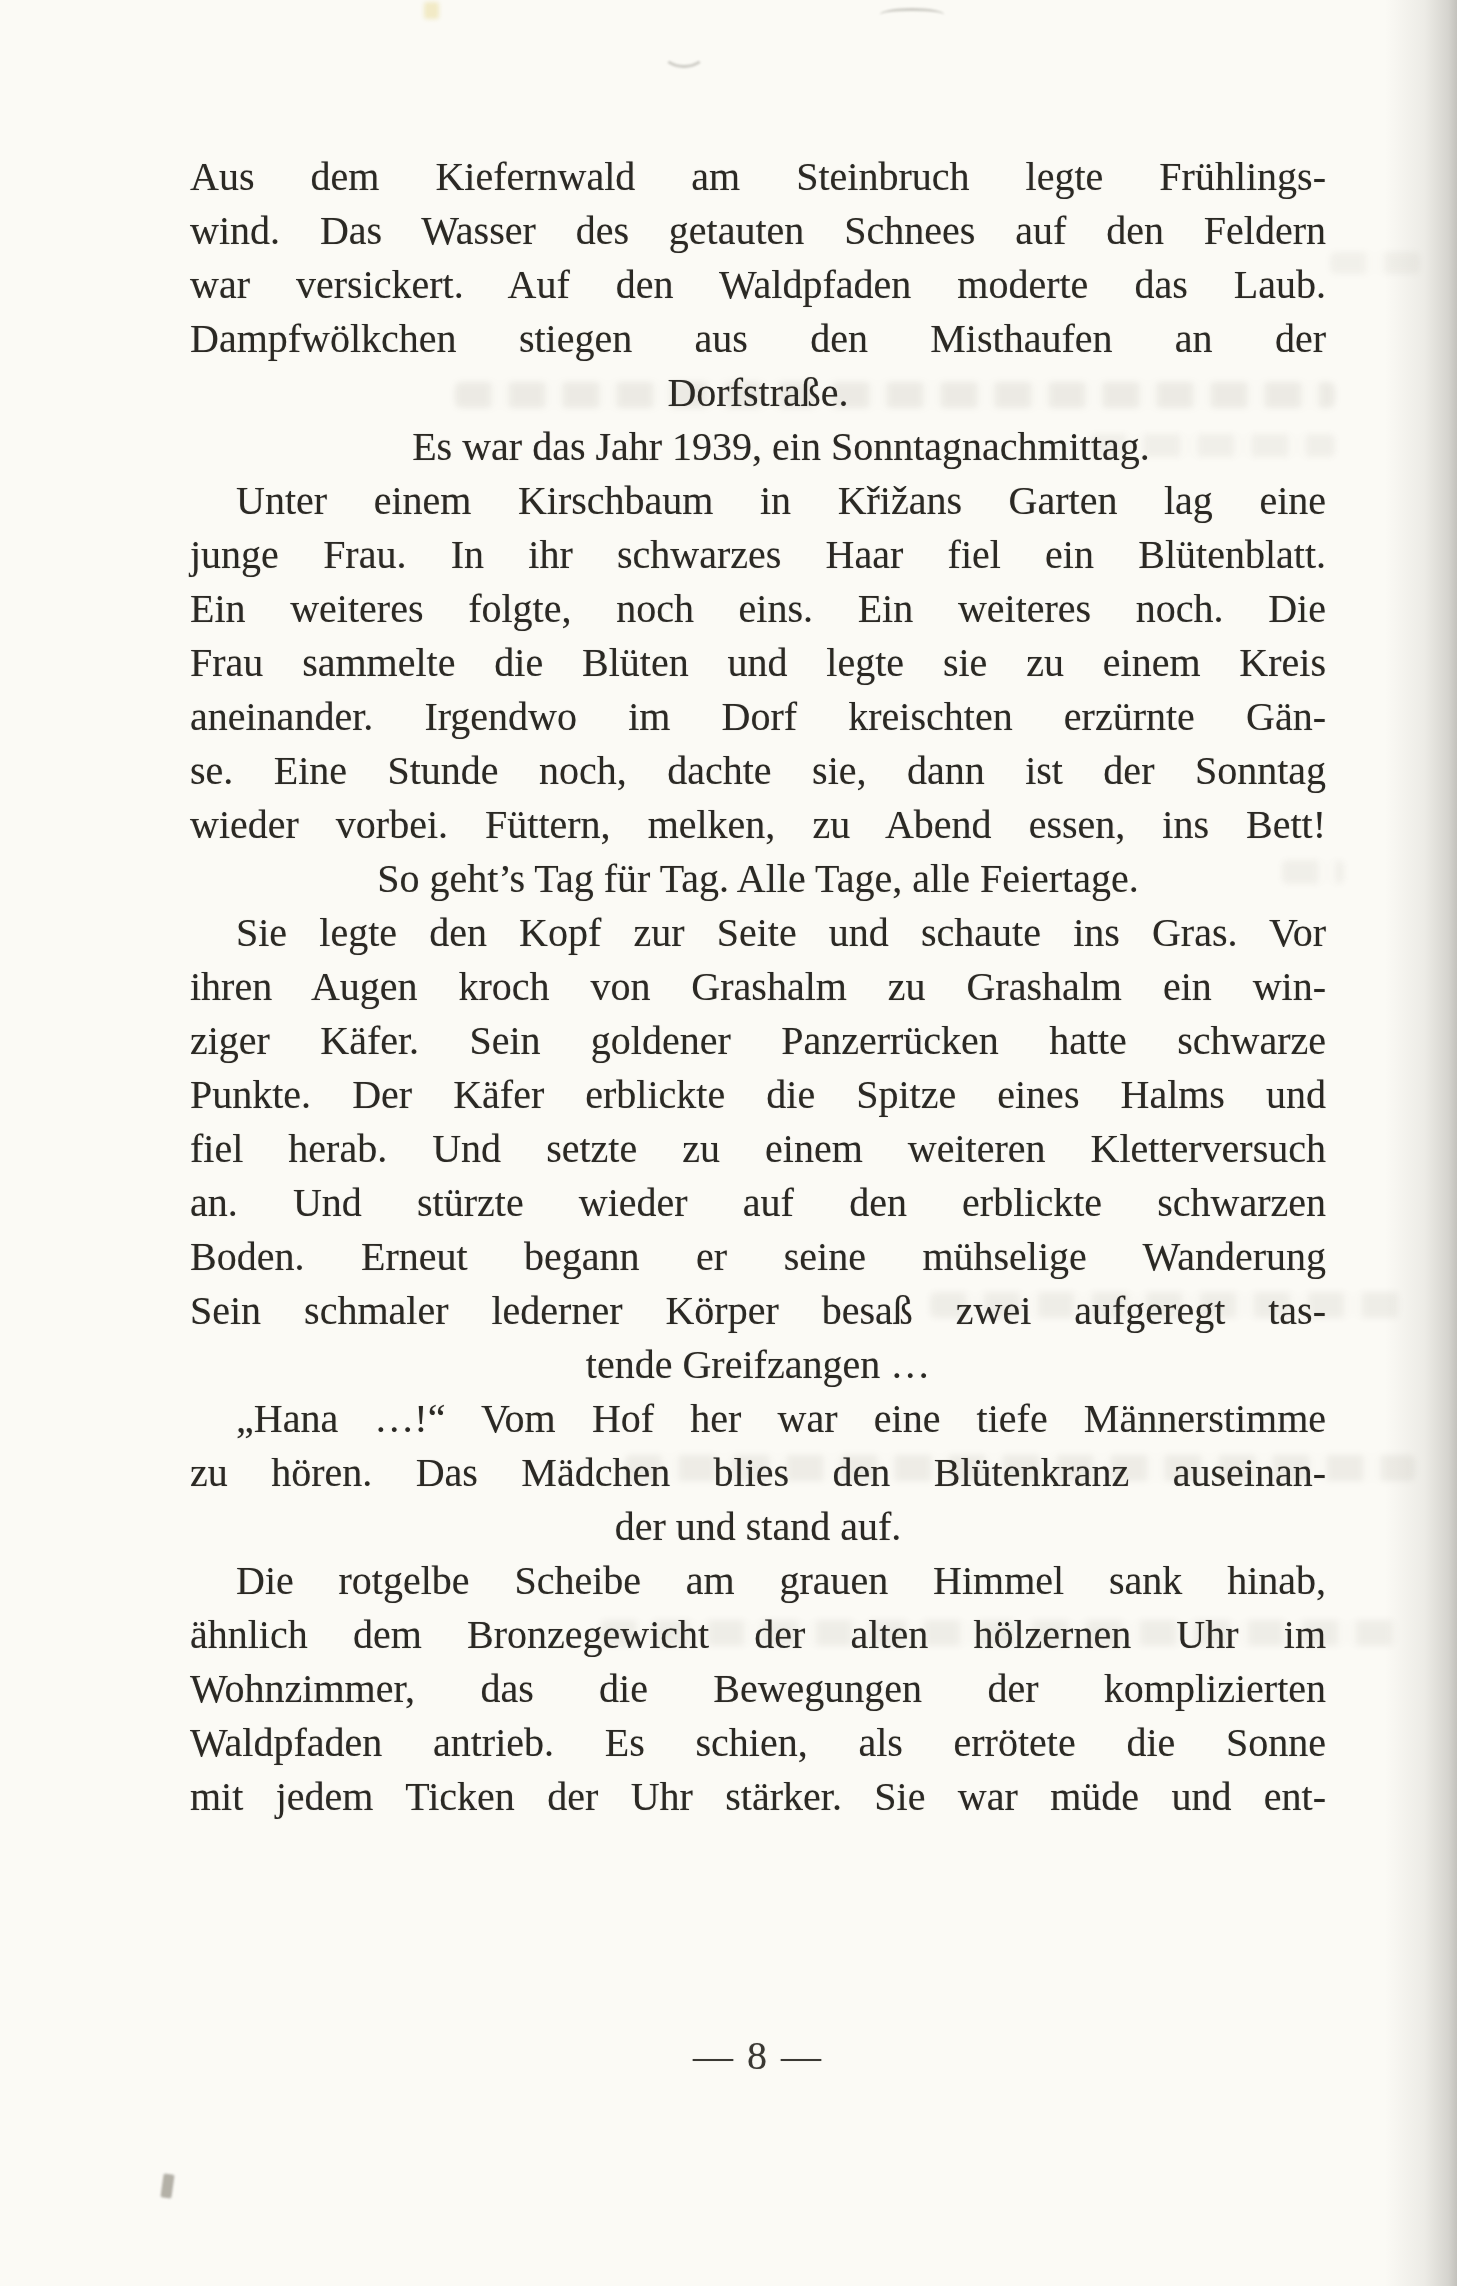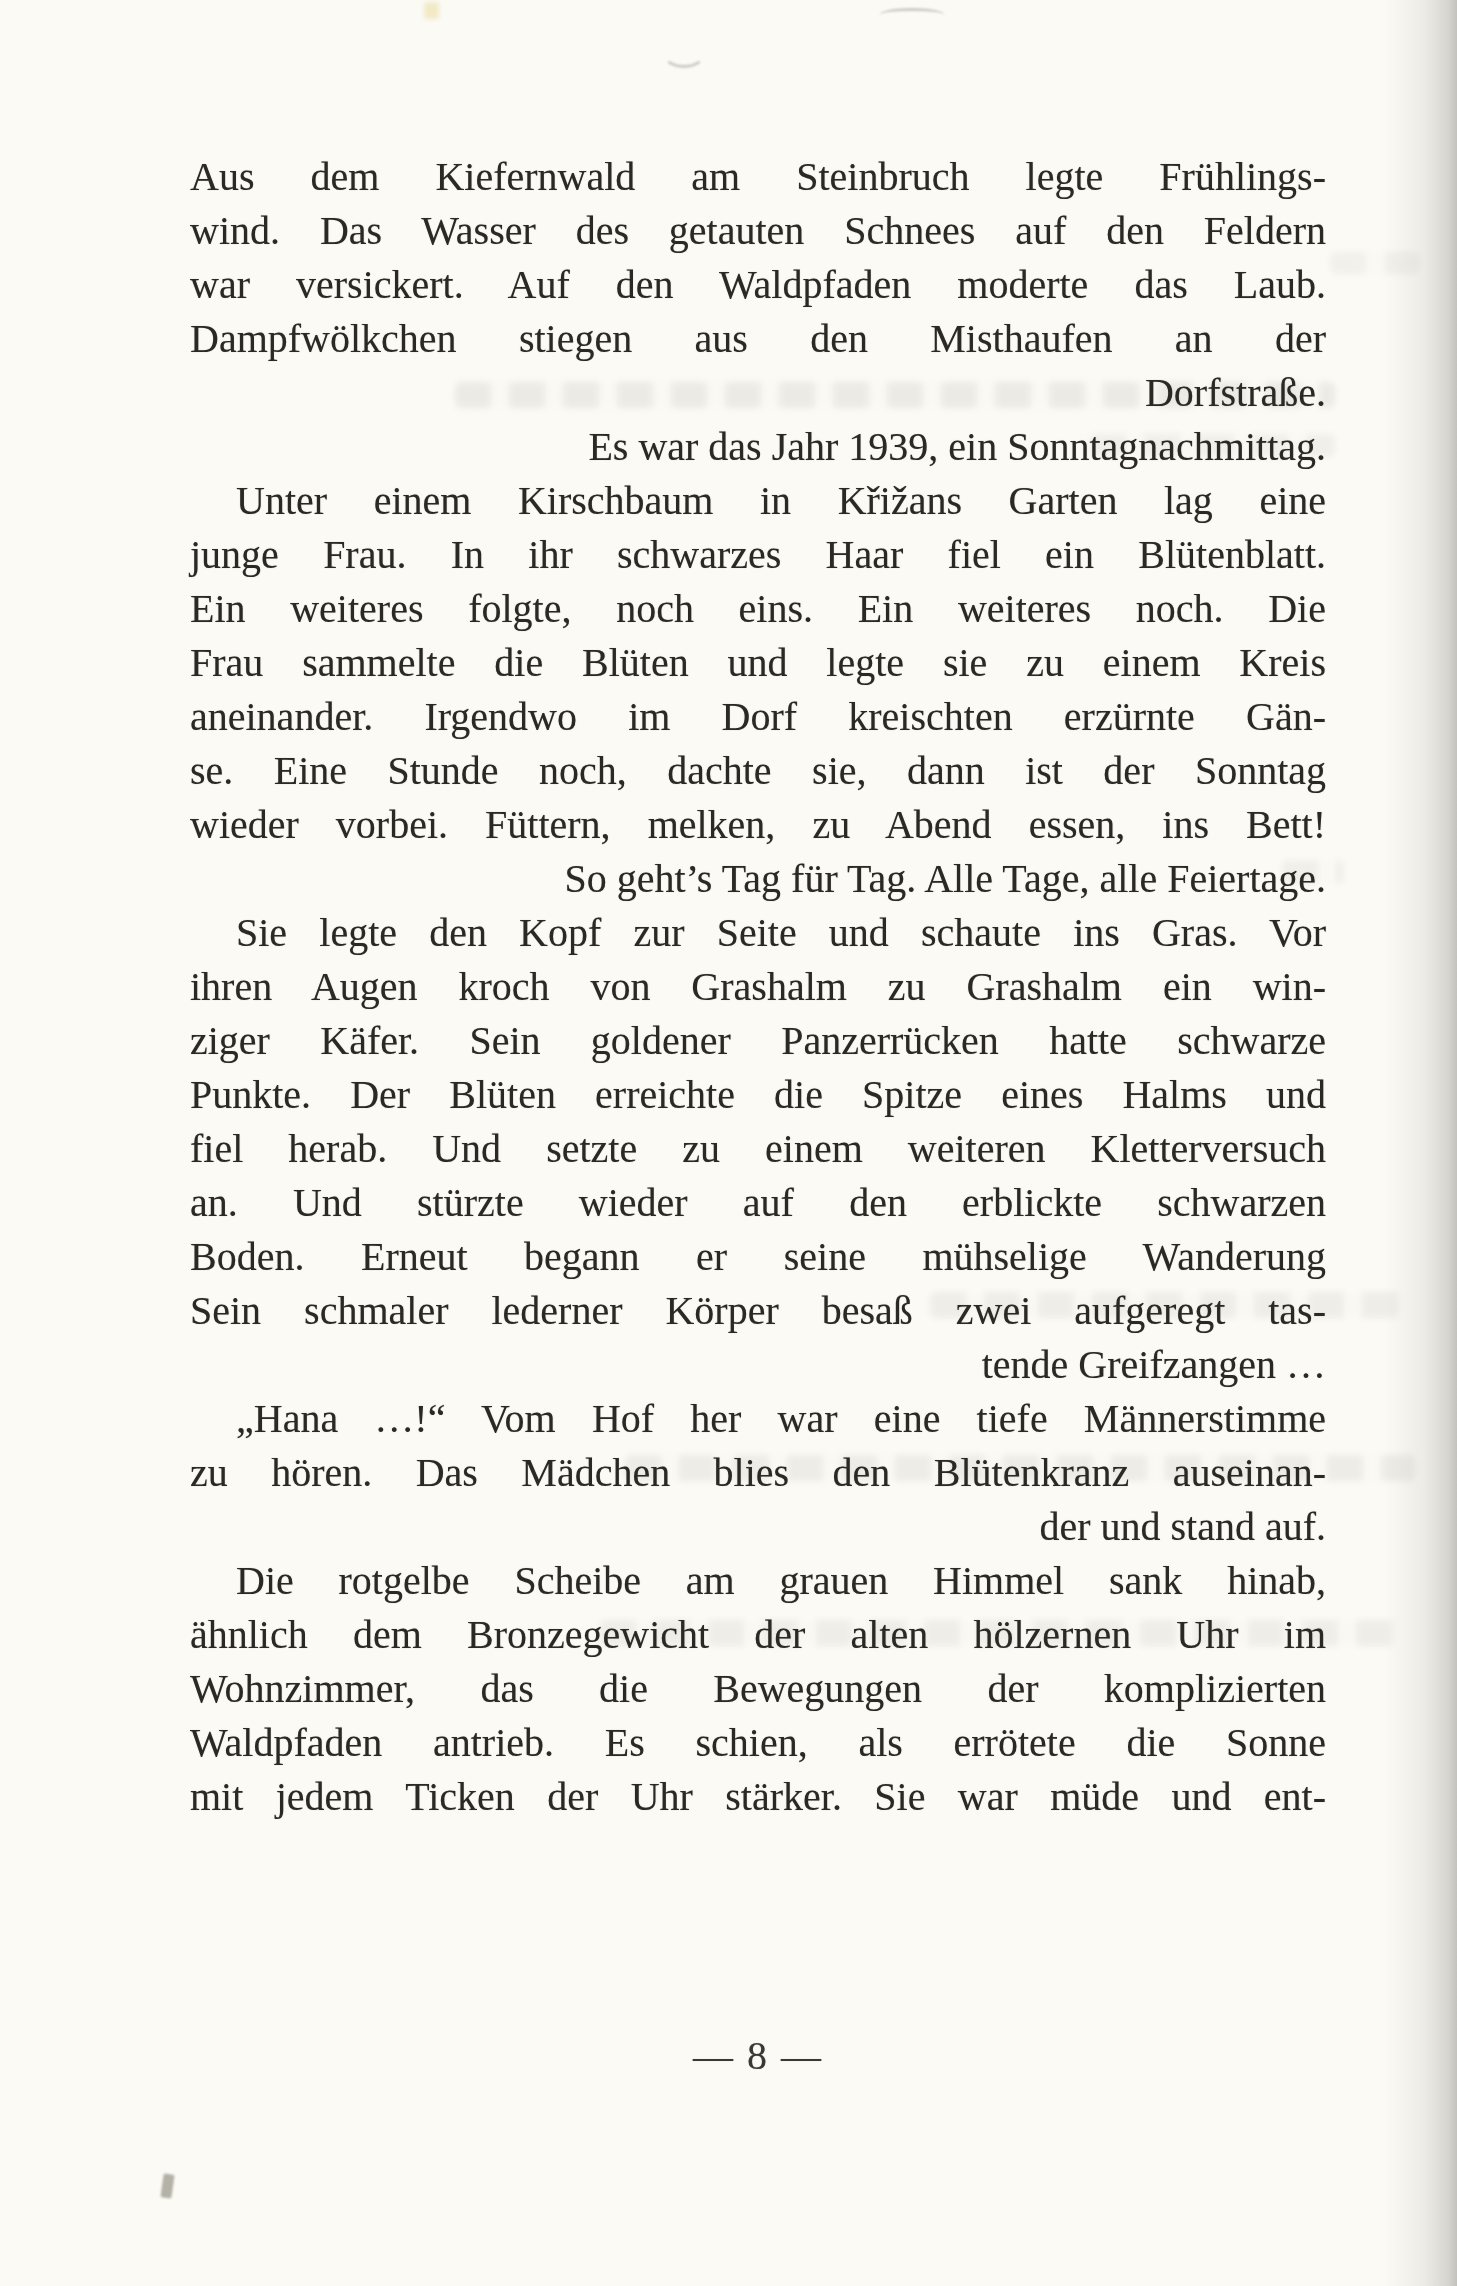"Dorfstraße." .line.l { text-align: right -> center }
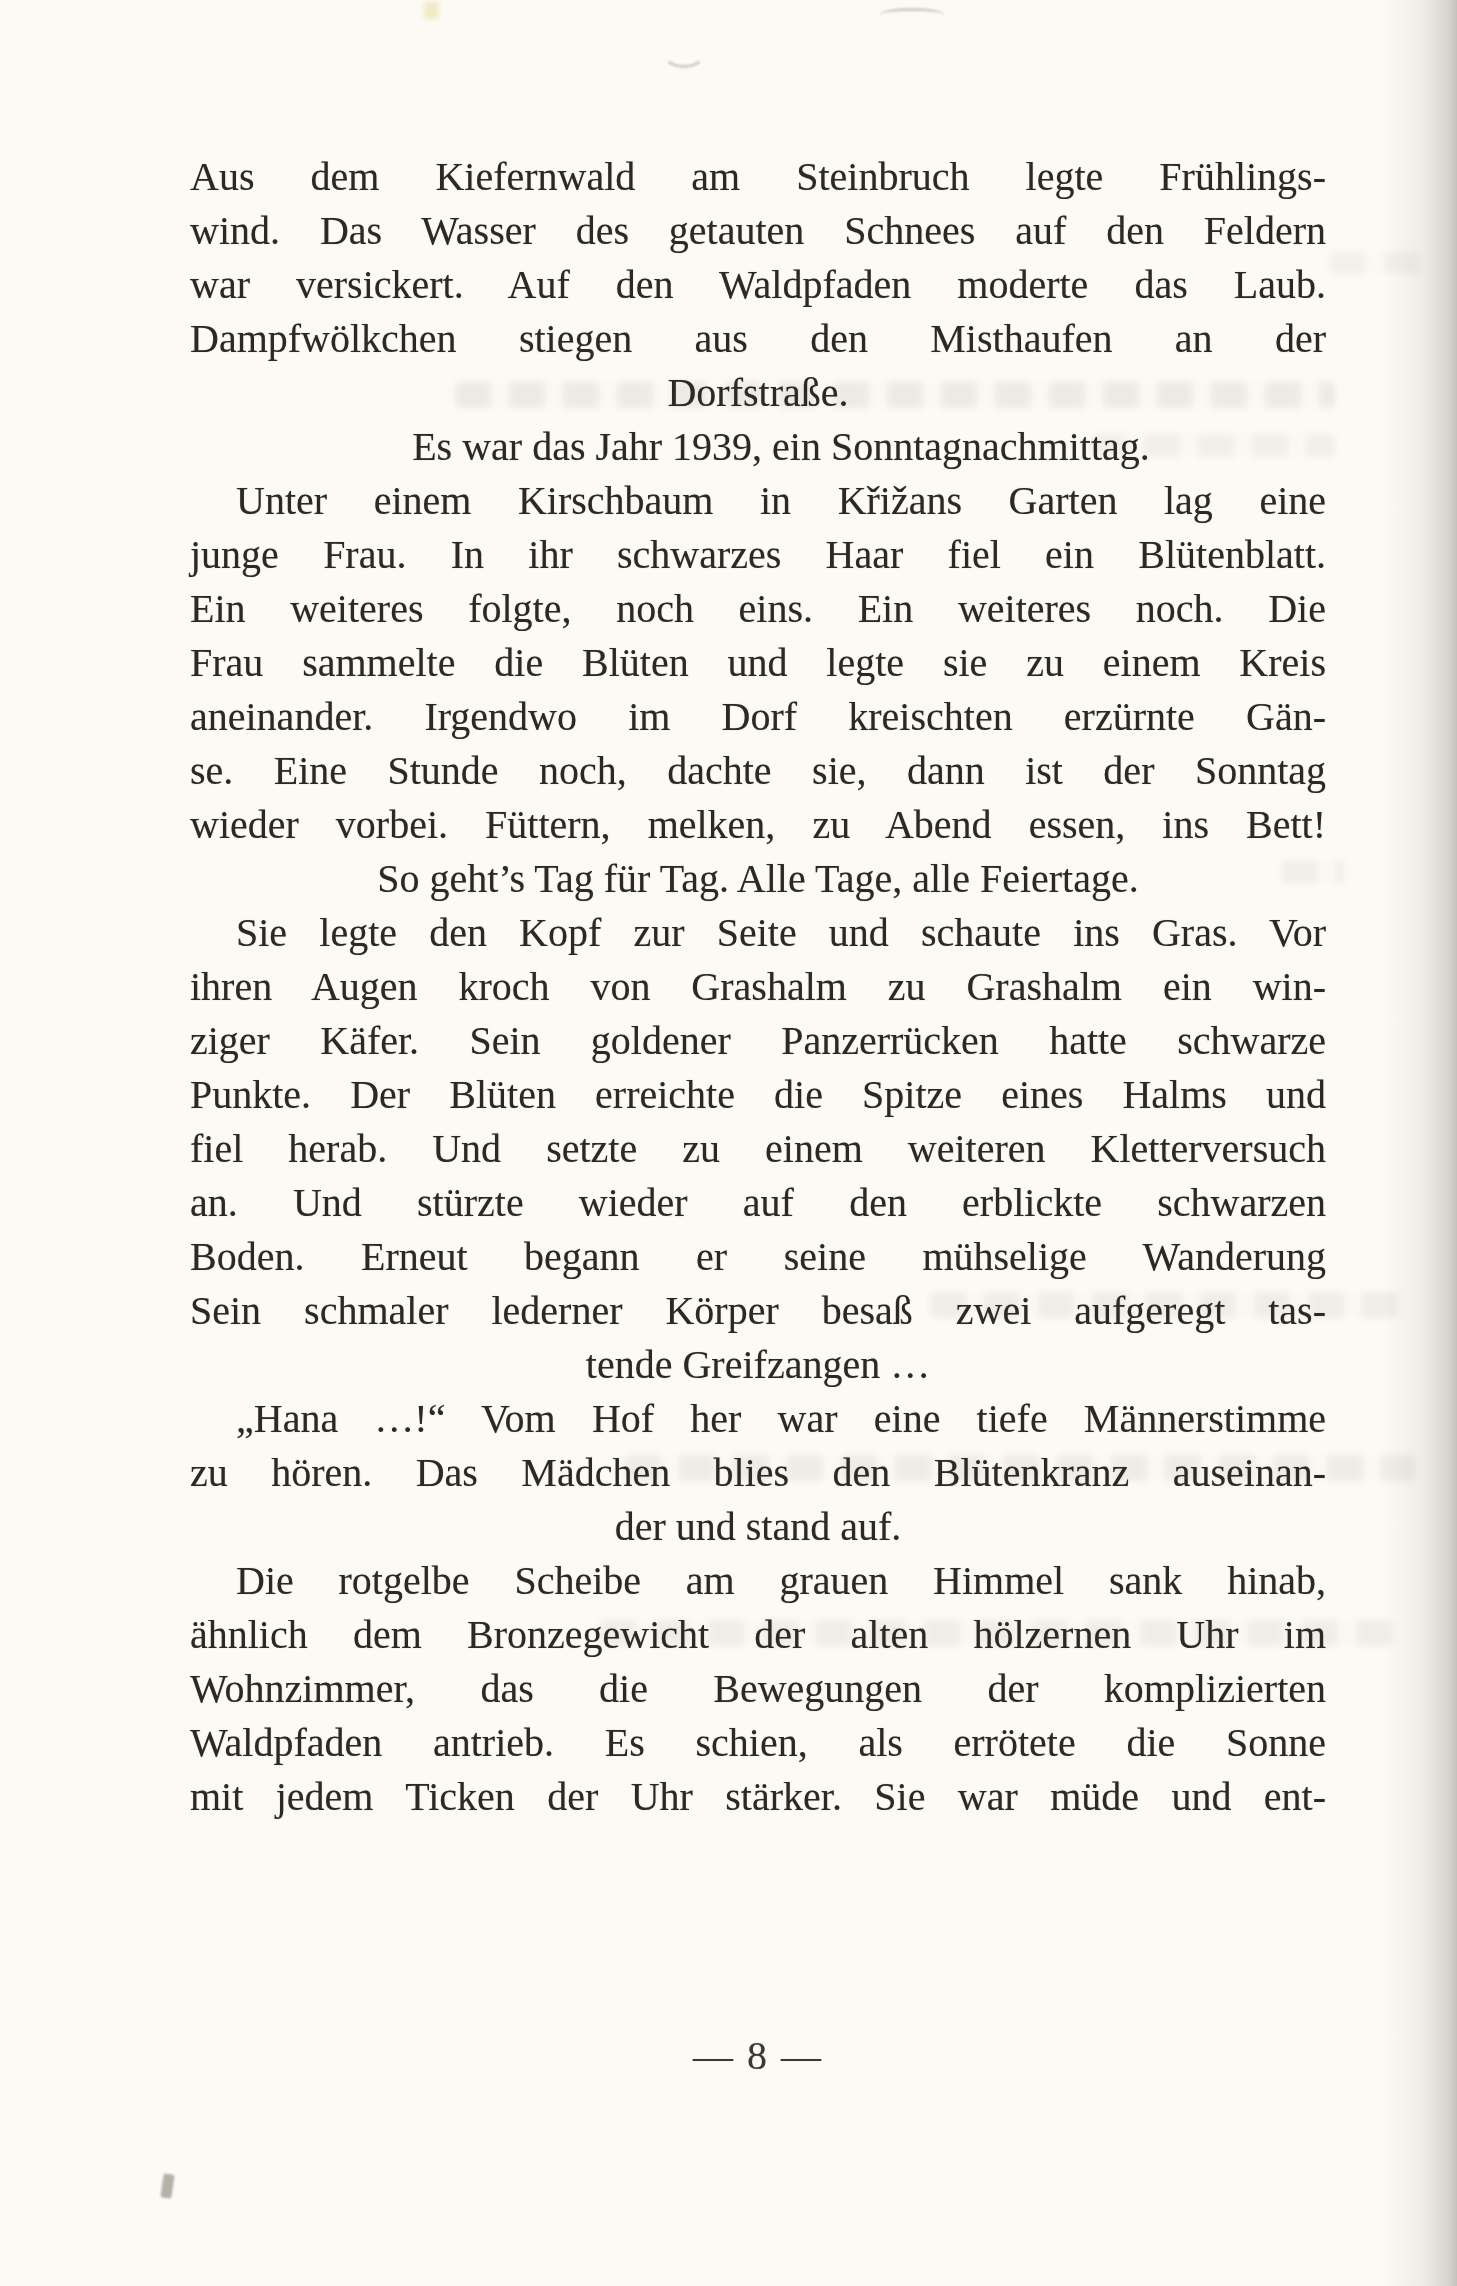"Punkte. Der Blüten erreichte die" div.line { text: Blüten erreichte -> Käfer erblickte }
